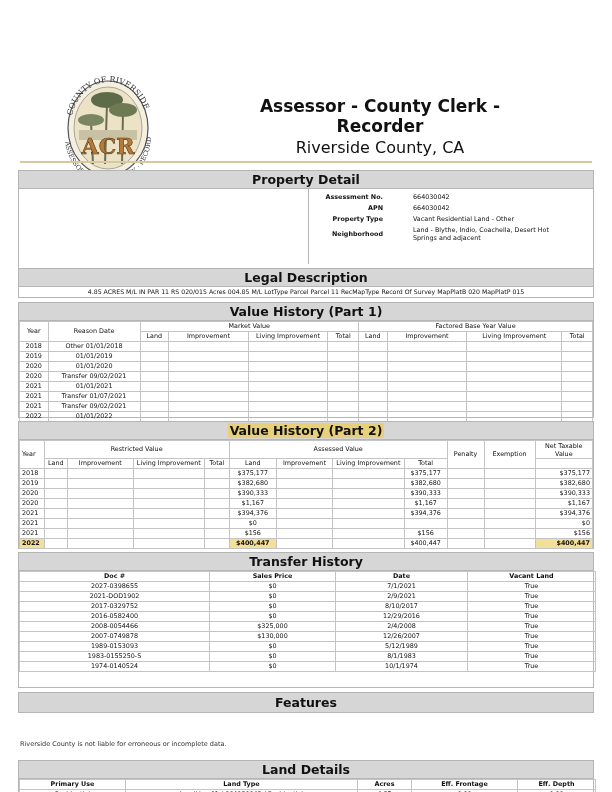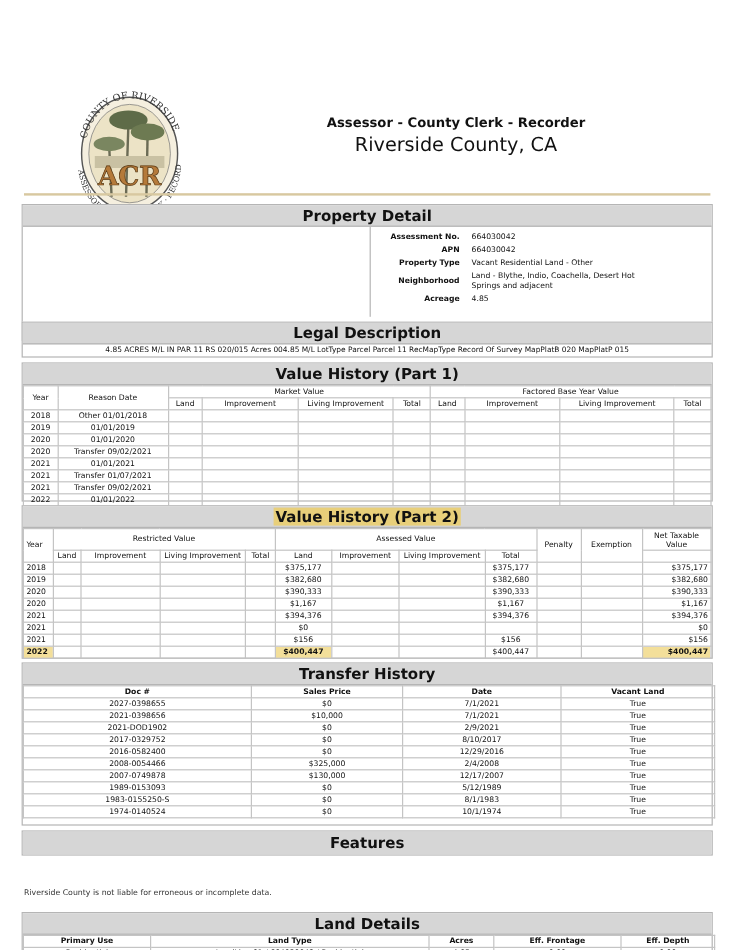"Assessor - County Clerk -" .agency .t1 { font-size: 11px -> 17px }
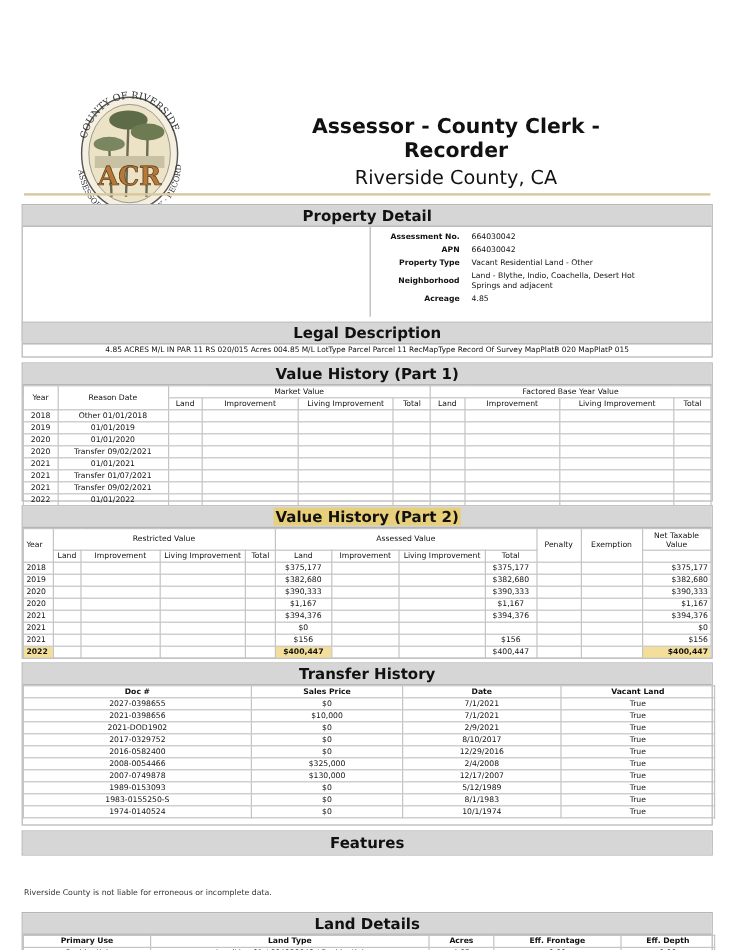"Assessment No." .prow { gap: none -> 20px }
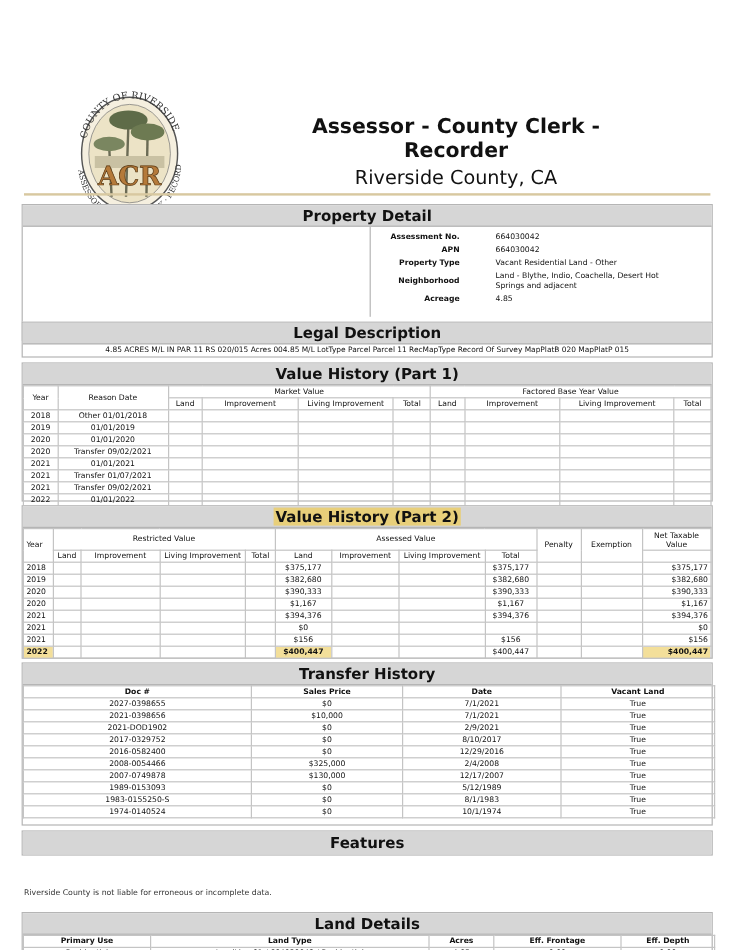"Acreage" div.prow { html: <div> <div>Acreage</div> <div>4.85</div> </div> -> none }
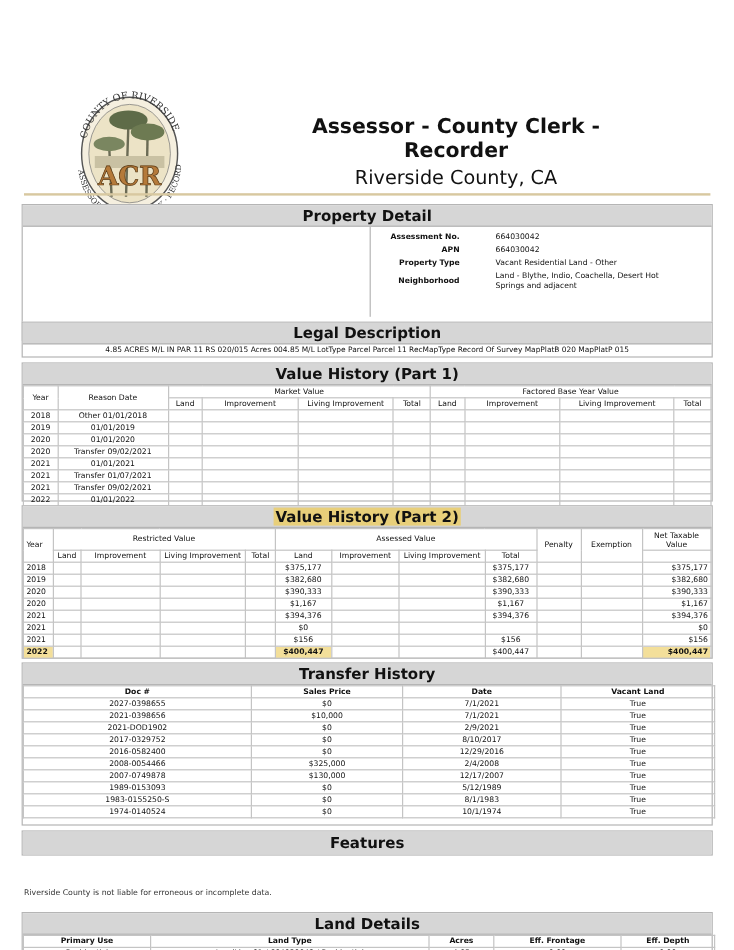"2021-0398656" tr { html: <tr> <td>2021-0398656</td> <td>$10,000</td> <td>7/1/2021</td> <td>True</td> </tr> -> none }
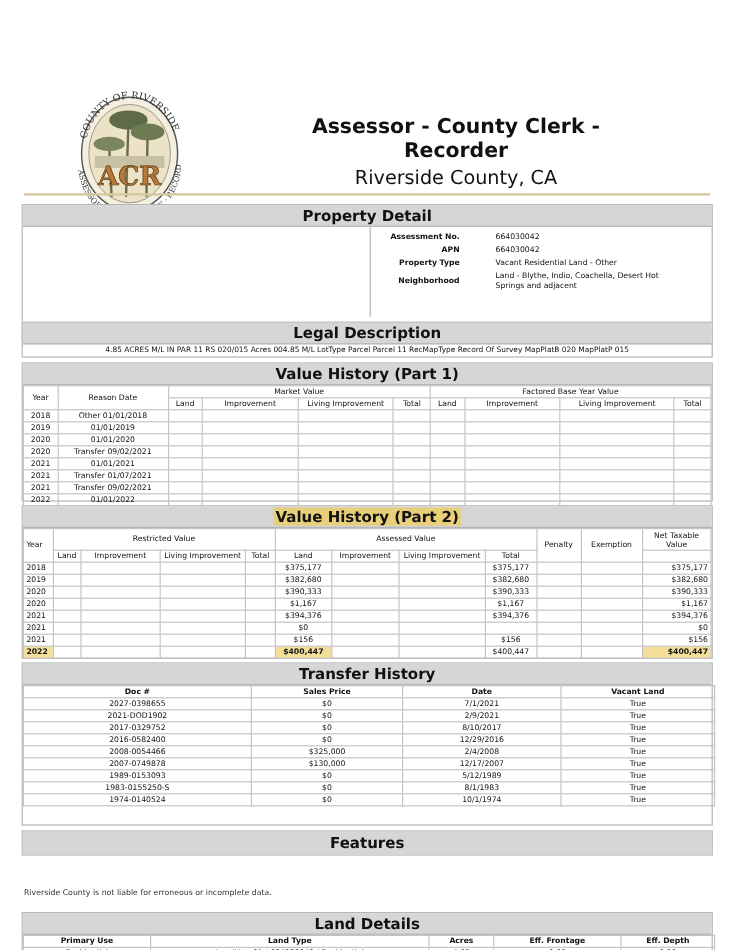"12/17/2007" td.c { text: 12/17/2007 -> 12/26/2007 }
